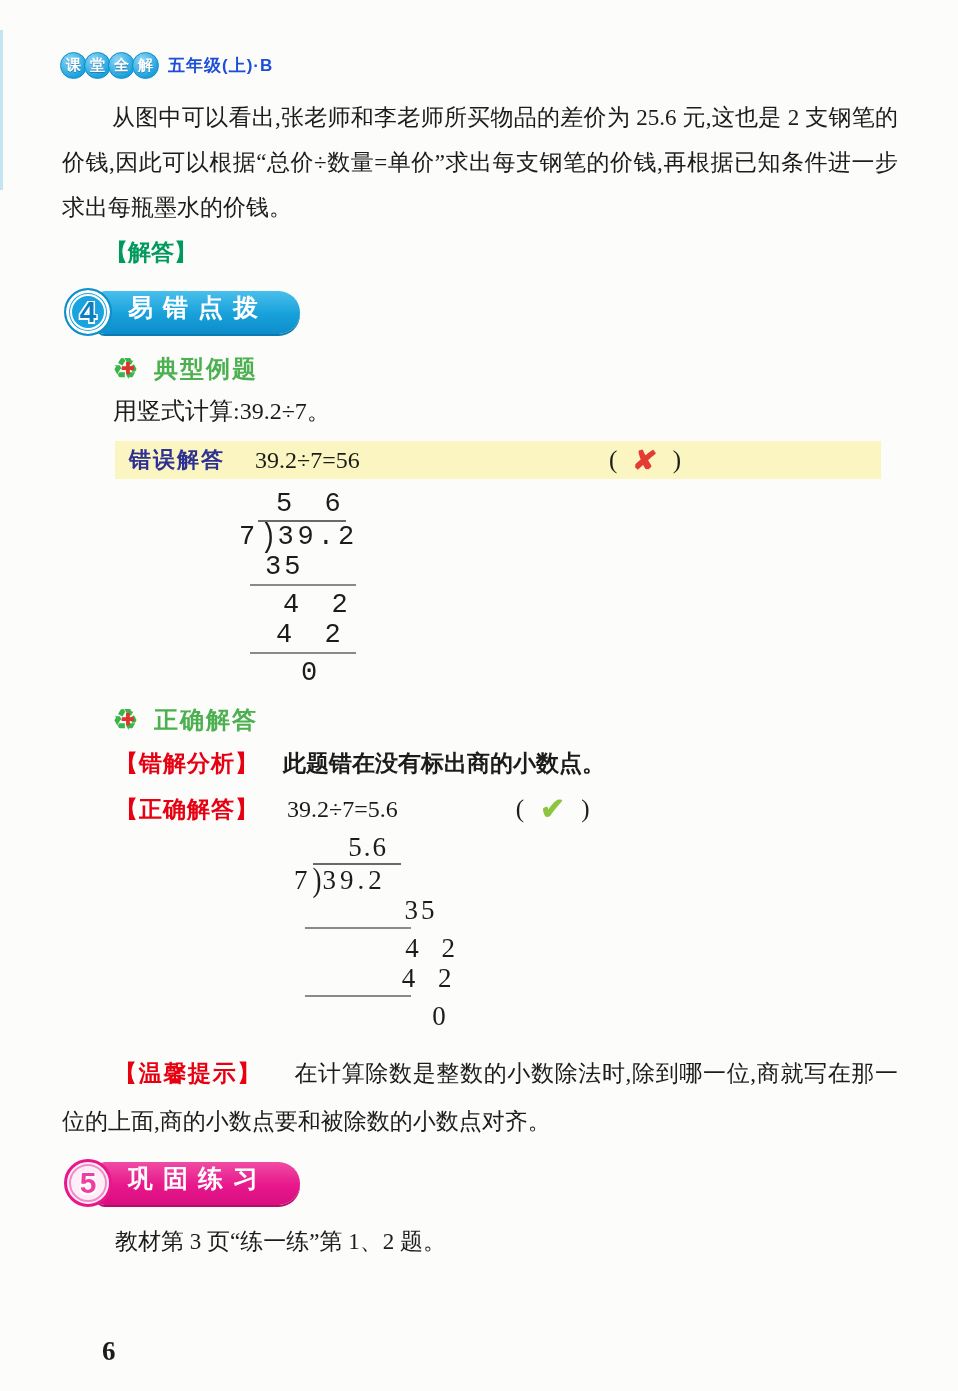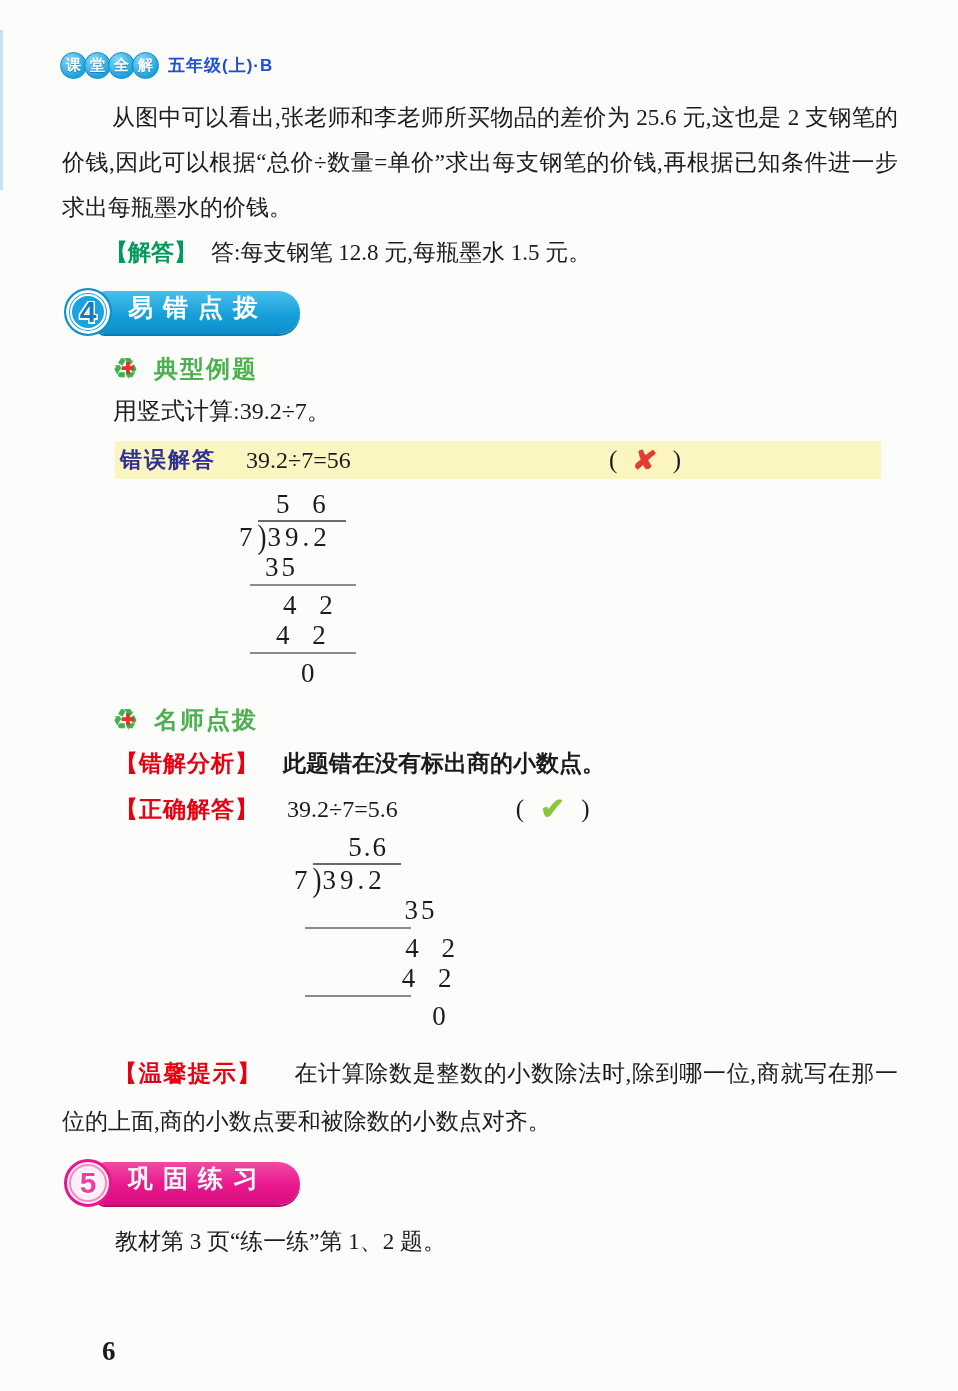"【解答】" .answer { flex-direction: none -> column }
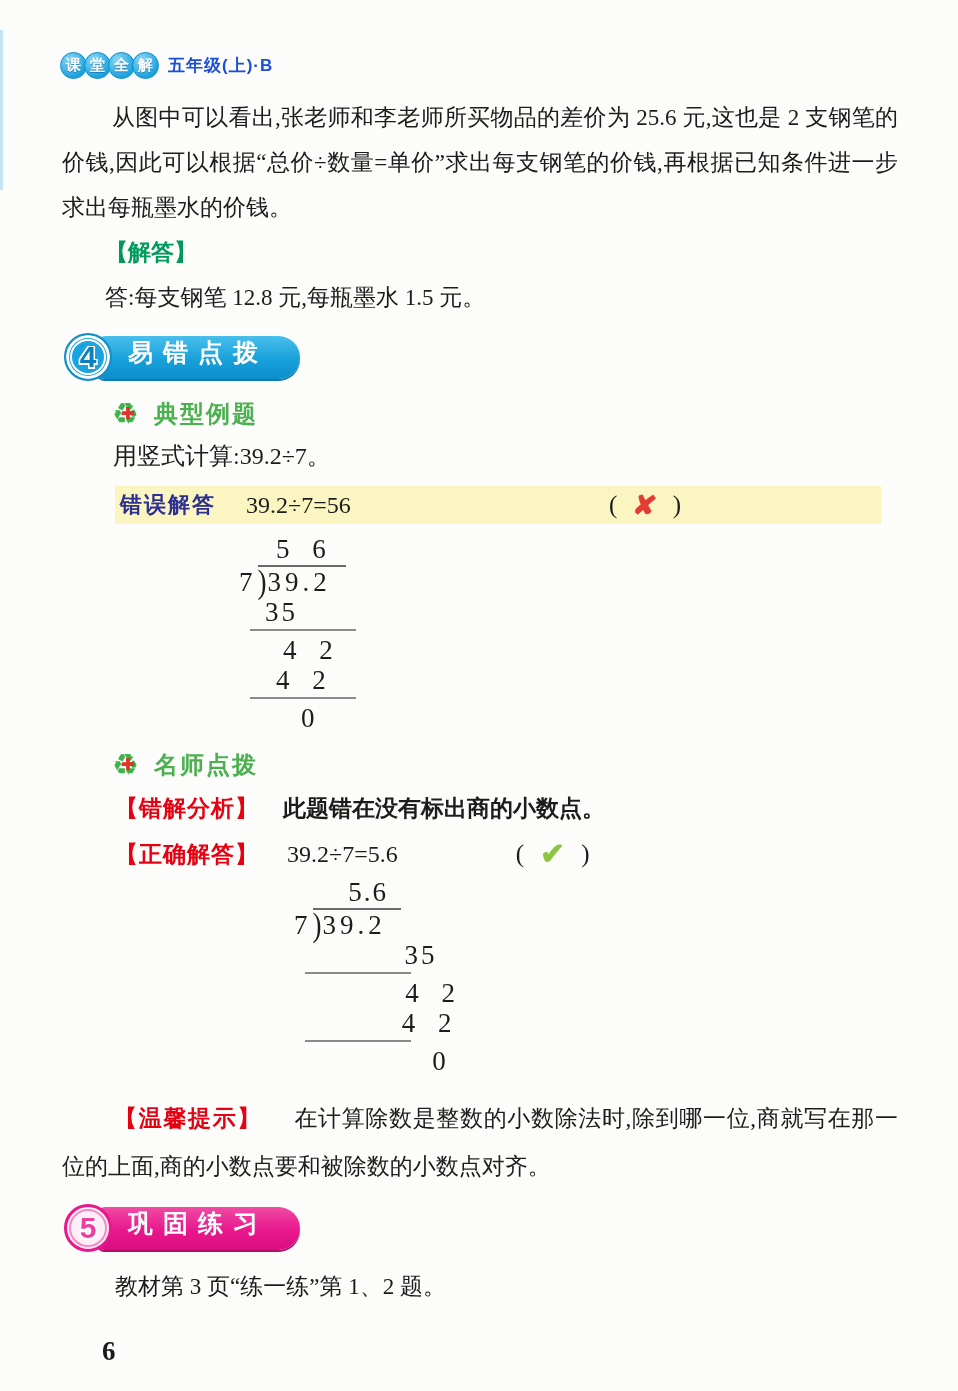"答:每支钢笔 12.8 元,每瓶墨水 1.5 元。" div { html: <div>答:每支钢笔 12.8 元,每瓶墨水 1.5 元。</div> -> none }
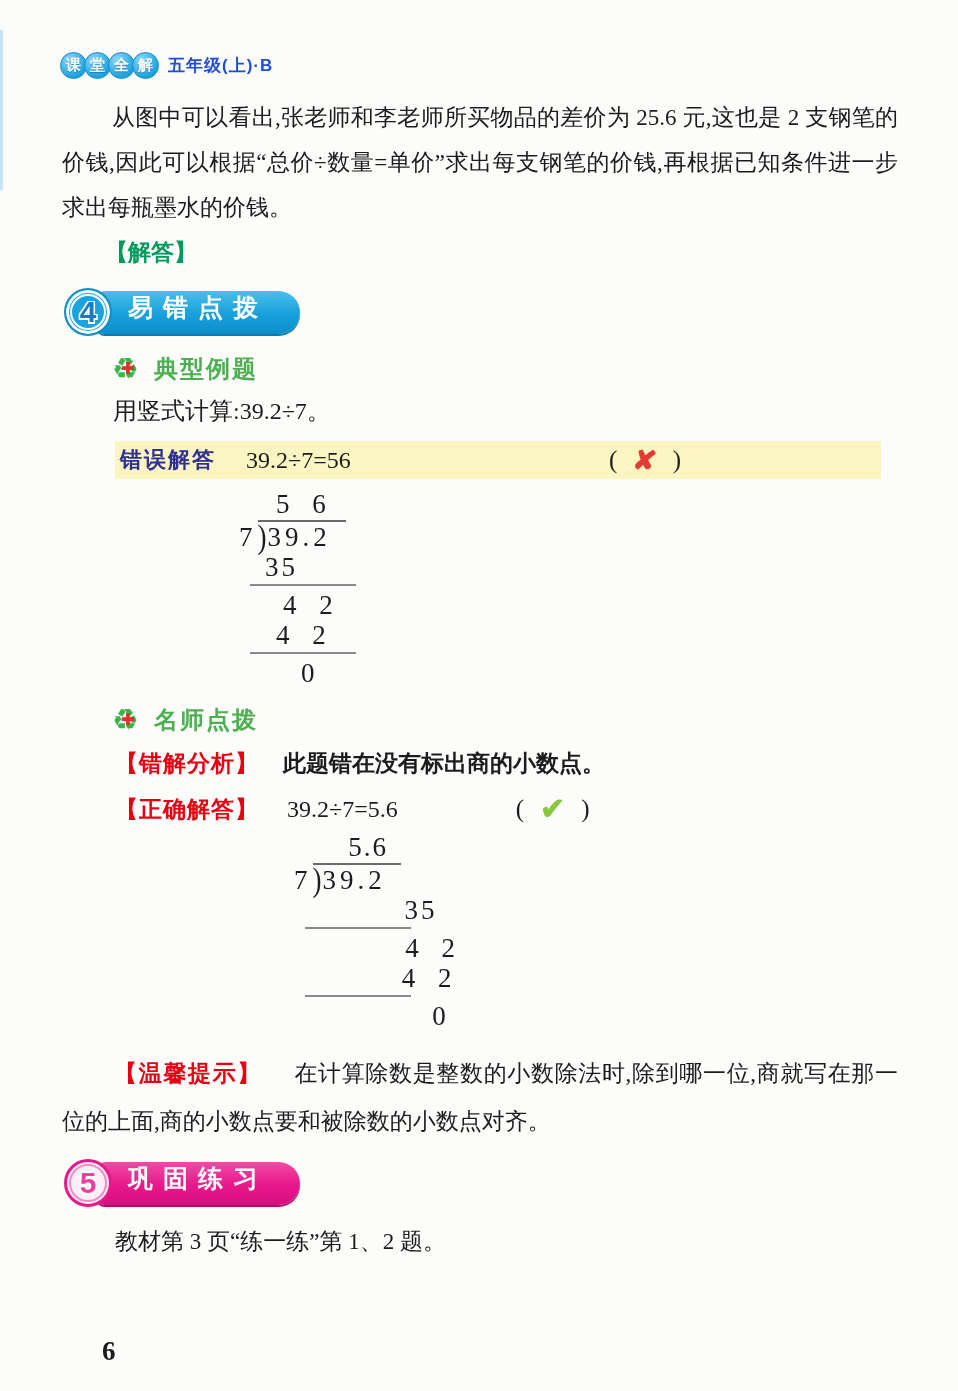"错误解答" .banner-label { margin-left: 5px -> 14px }
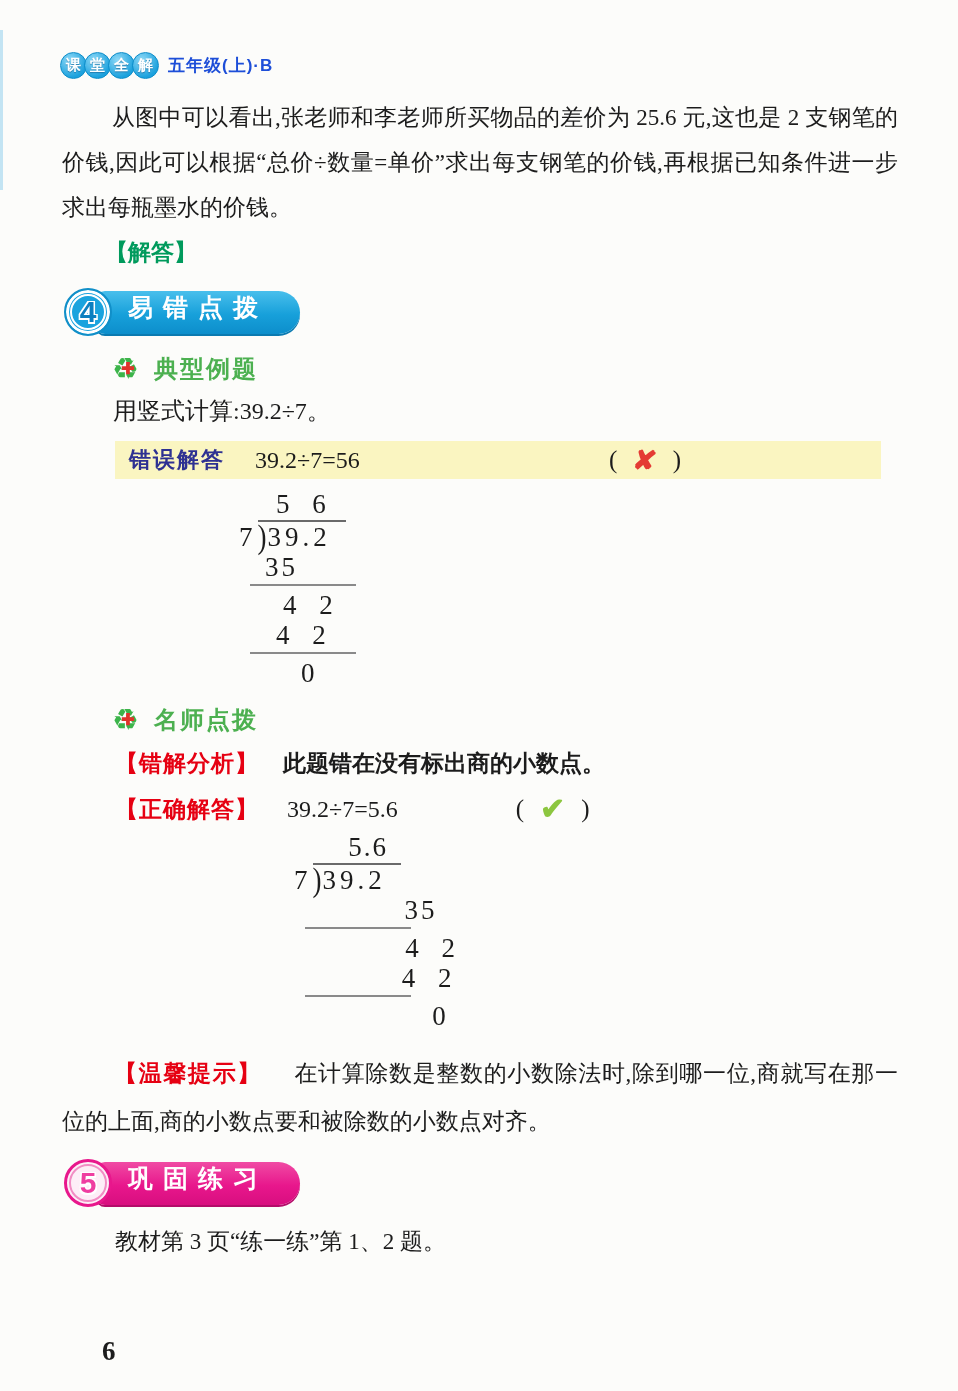"5 6" .ld1 { font-family: none -> Liberation Mono, monospace }
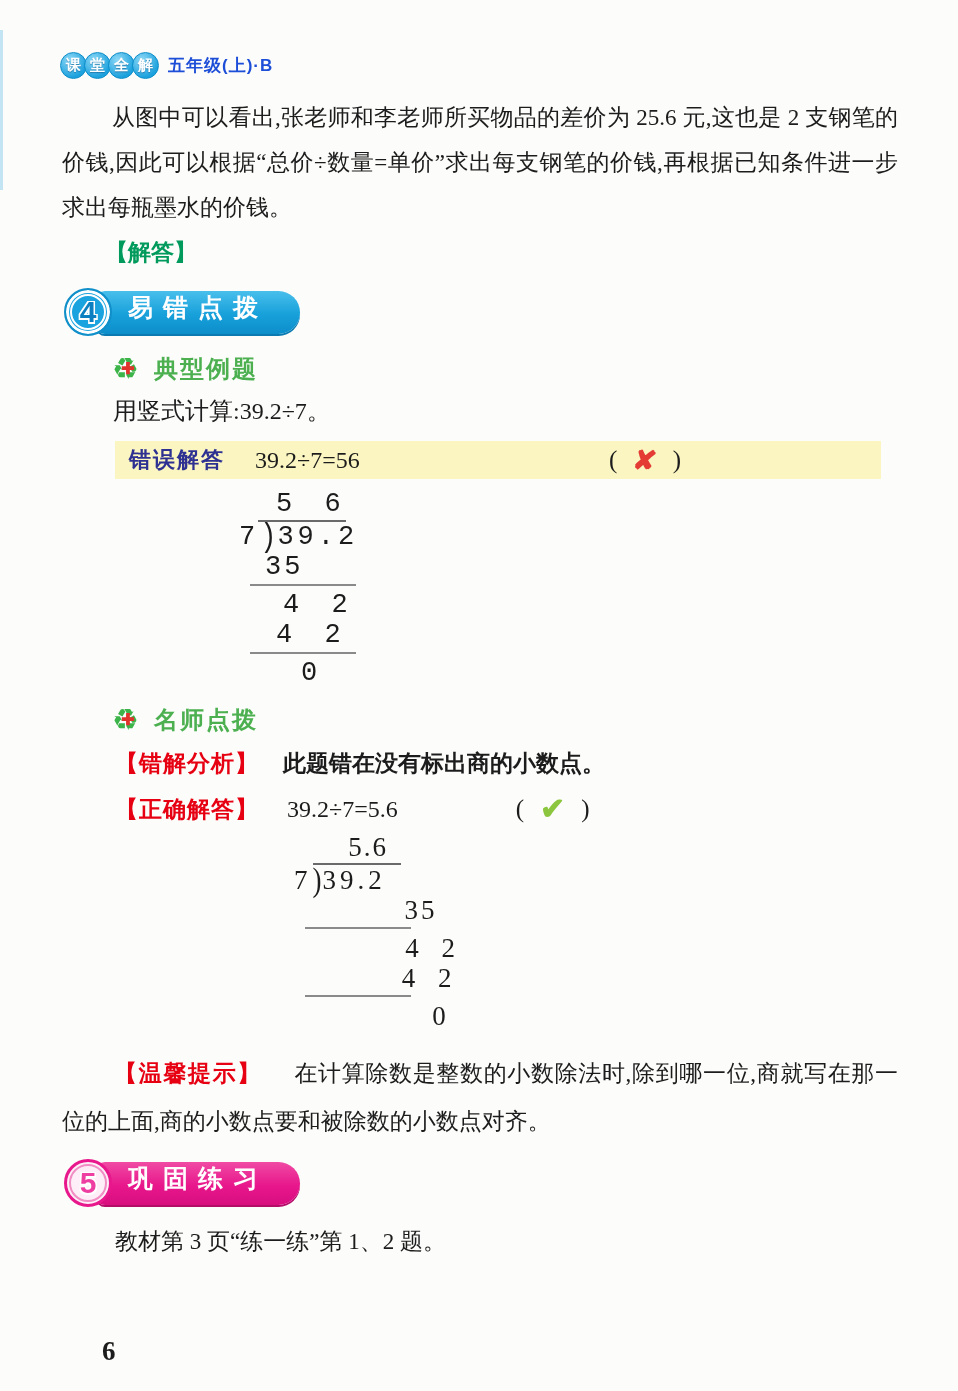"名师点拨" span.subhead-title { text: 名师点拨 -> 正确解答 }
